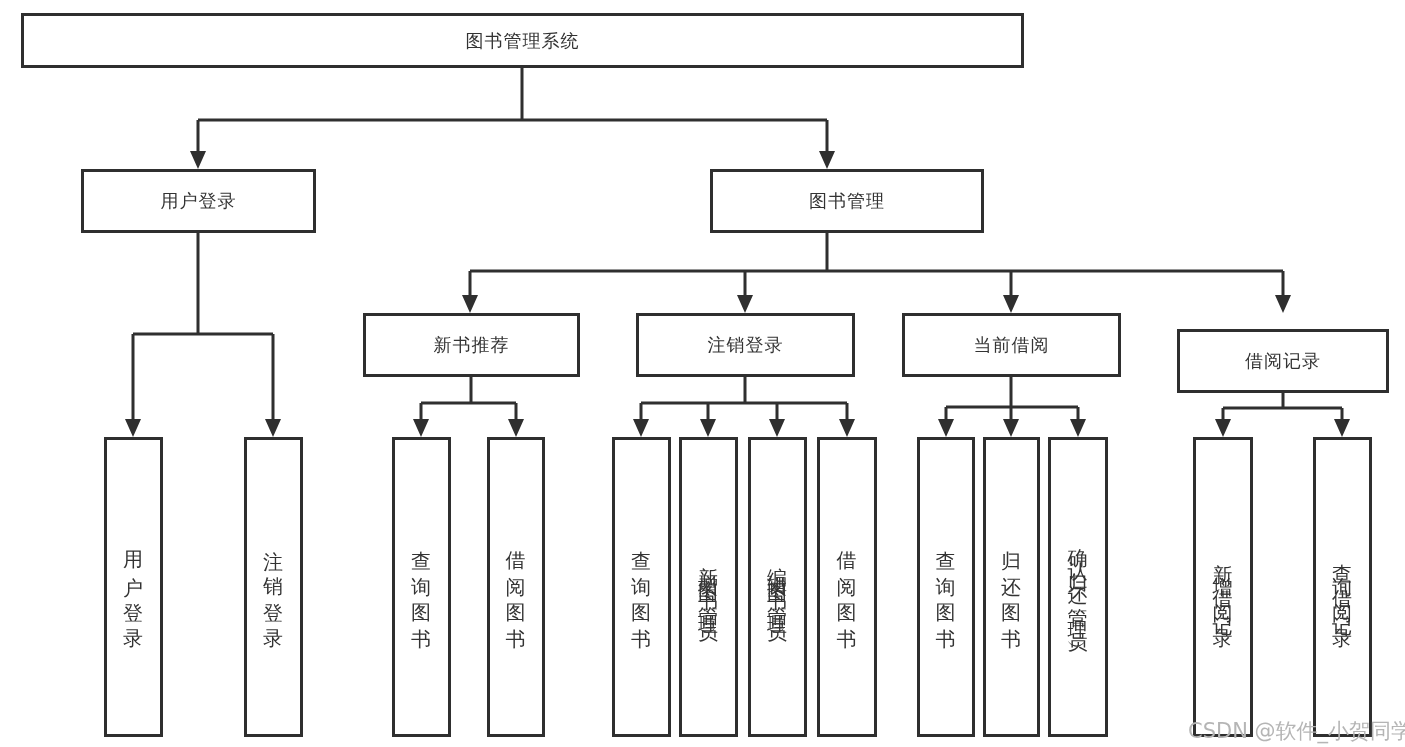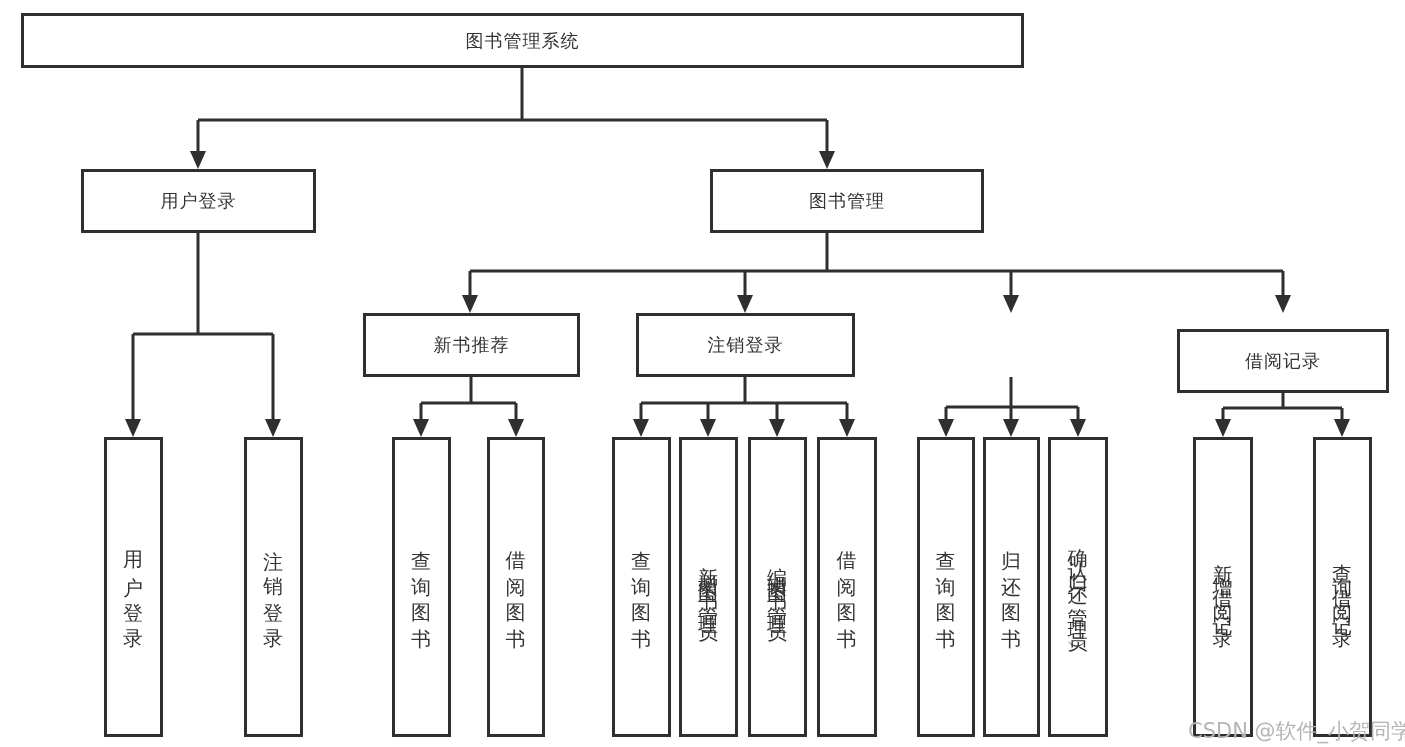"当前借阅" div.hbox { html: none -> <div> <span>当前借阅</span> </div> }
